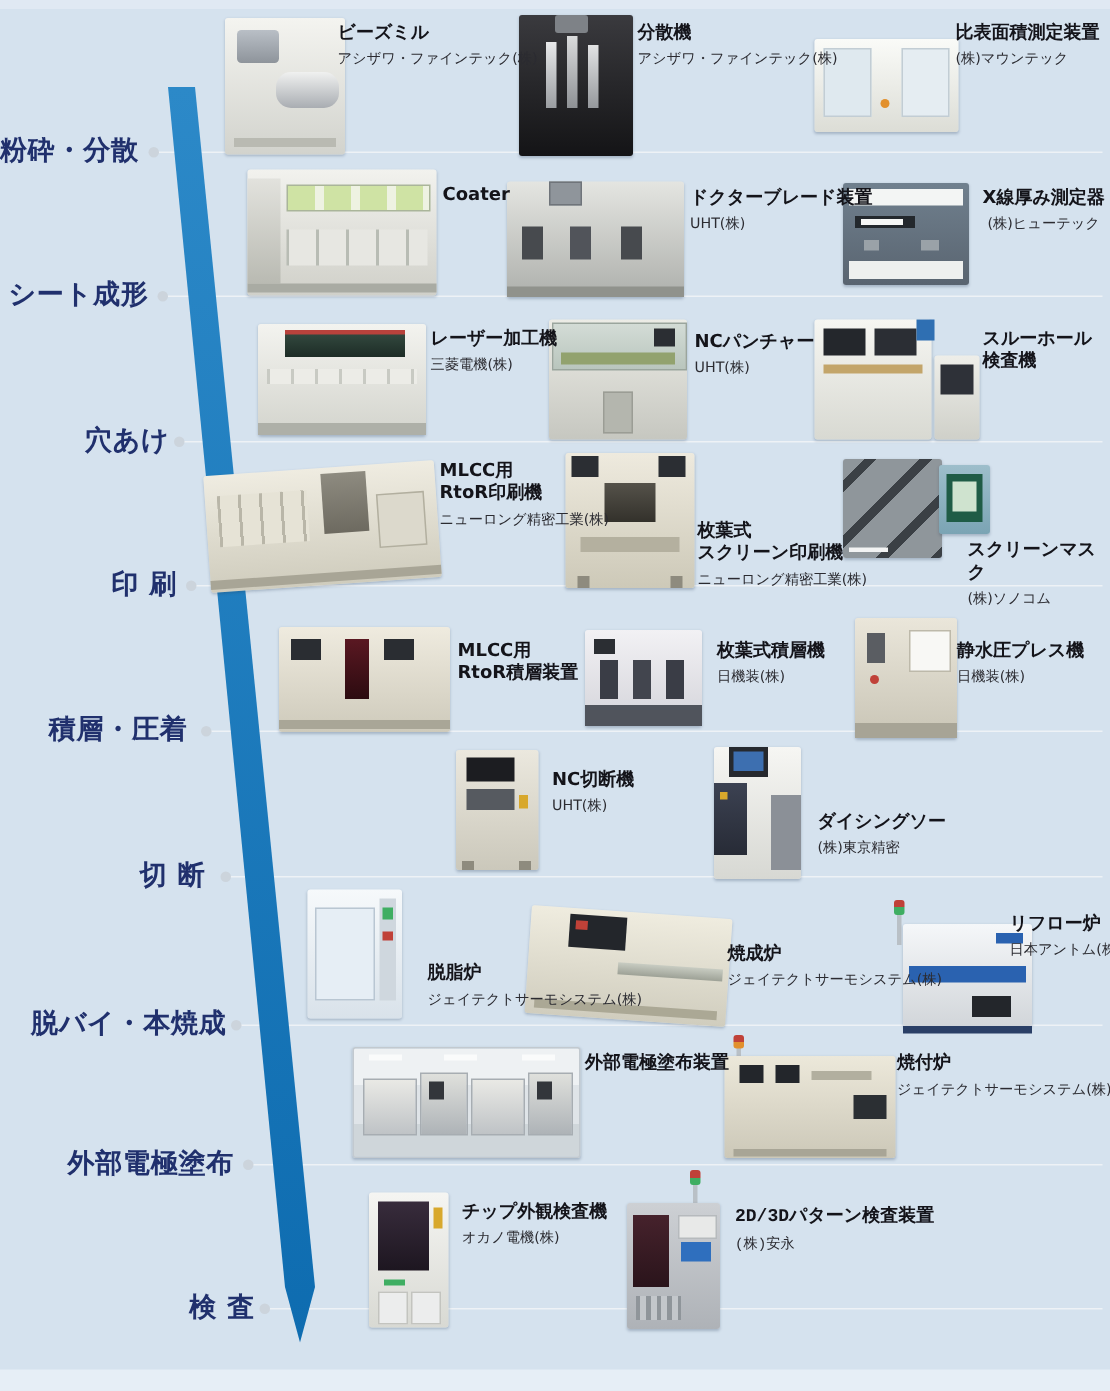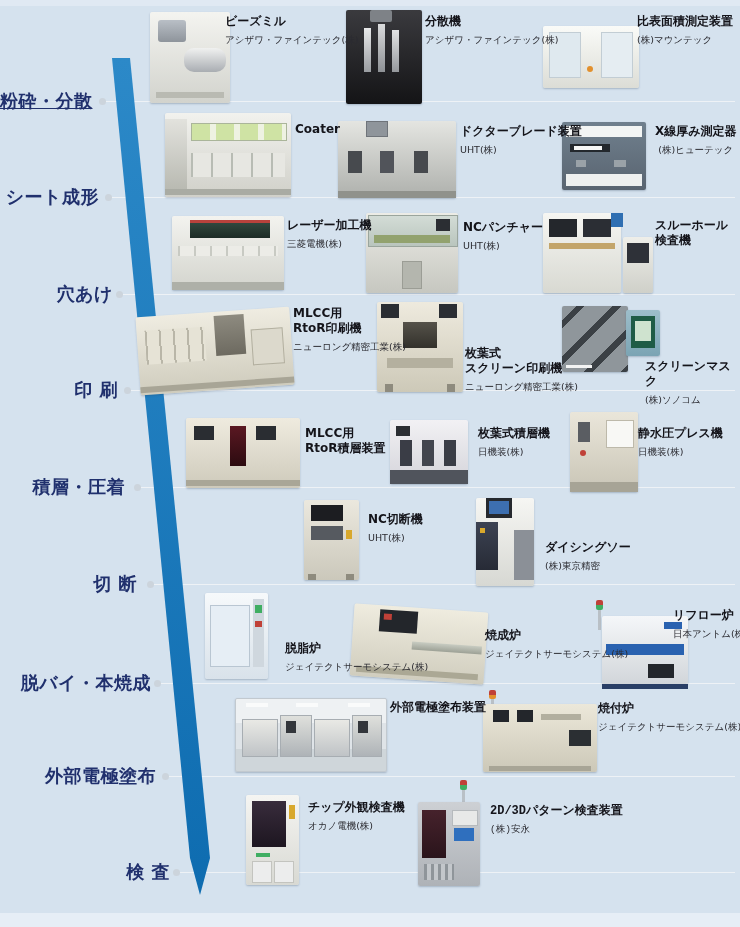"粉砕・分散" div.stage-label { text-decoration: underline -> none }
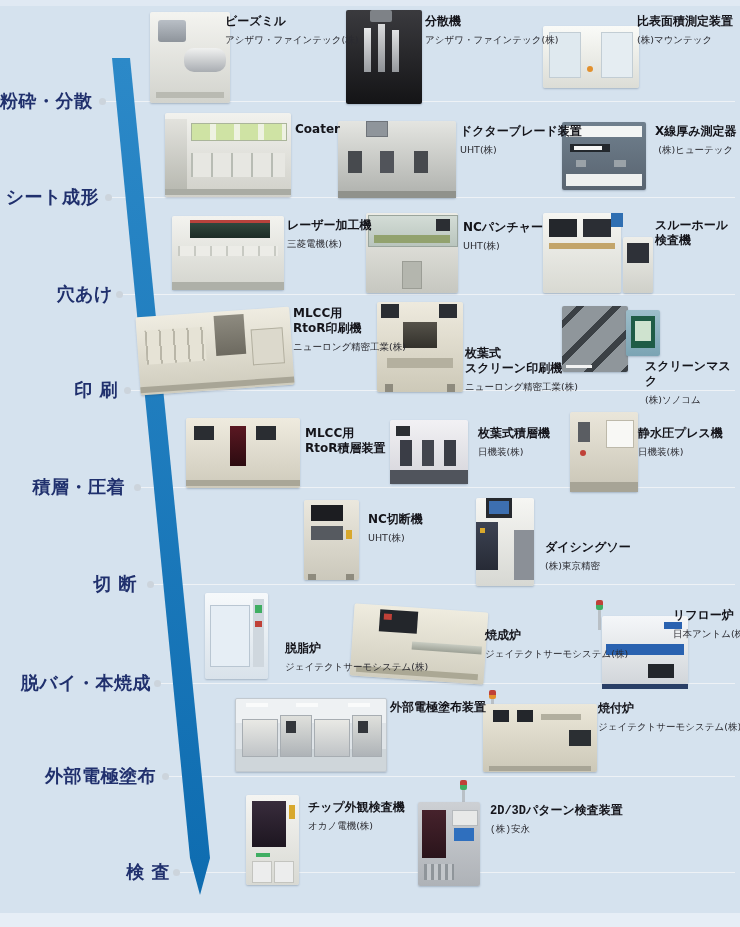"外部電極塗布装置" div.mlabel { font-family: Liberation Mono, monospace -> none }
